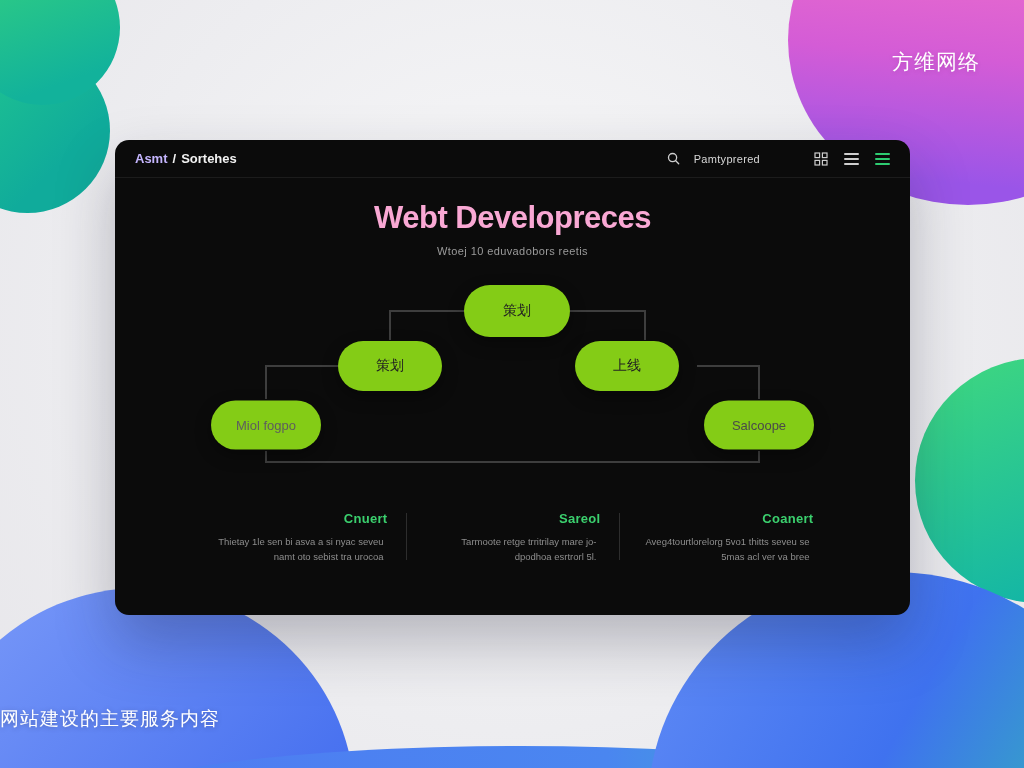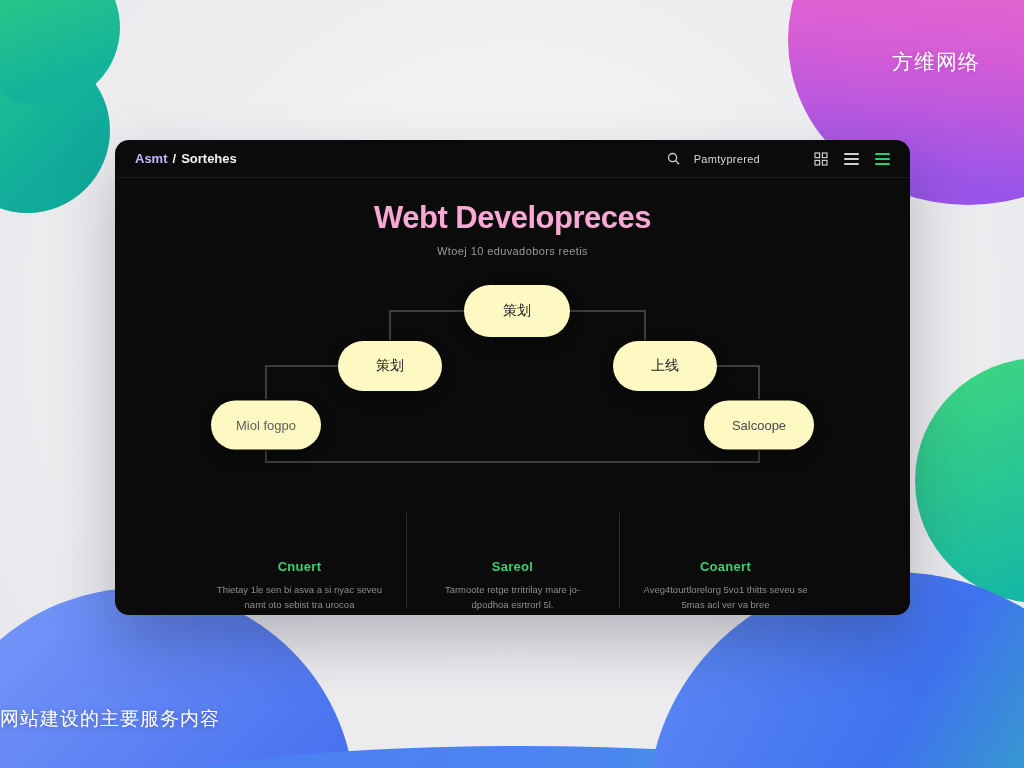"策划" .node { background: #fef9c3 -> #84cc16 }
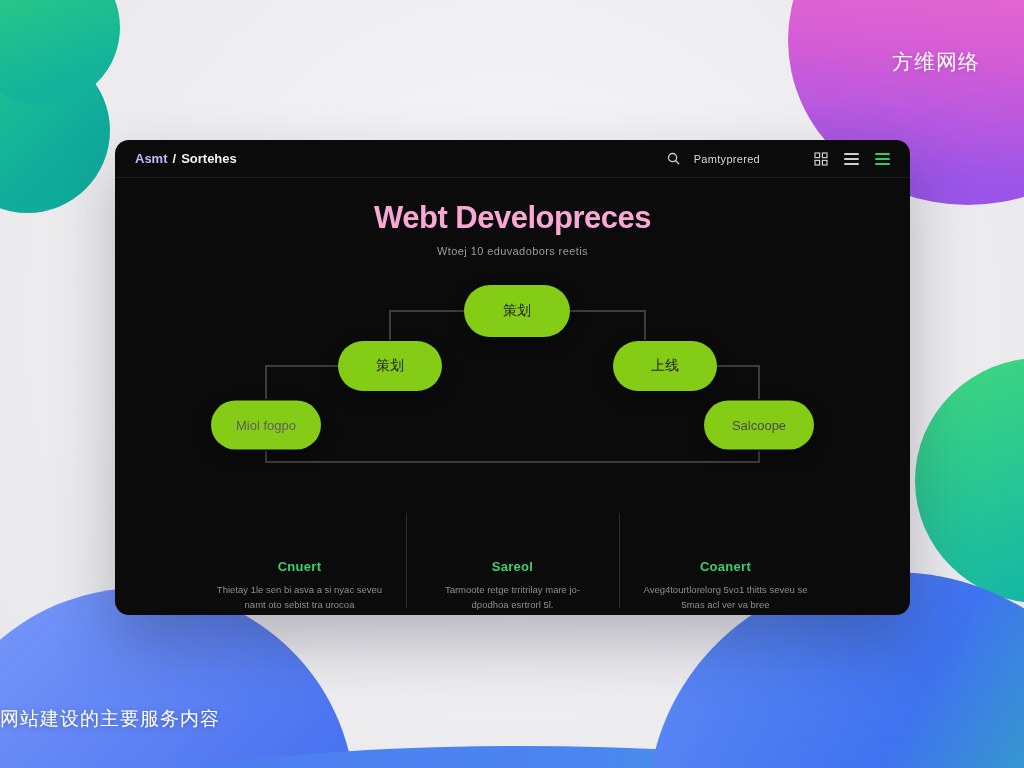"上线" .node-right { left: 550px -> 512px }
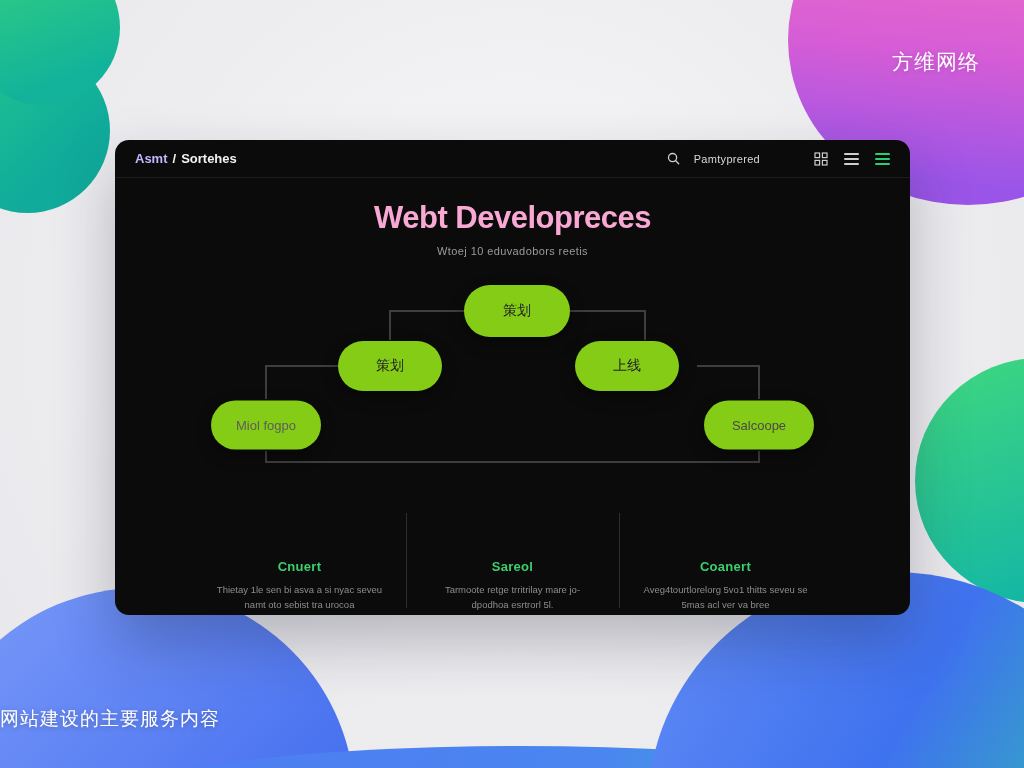"Cnuert" .col { margin-top: 48px -> none; text-align: center -> right }
